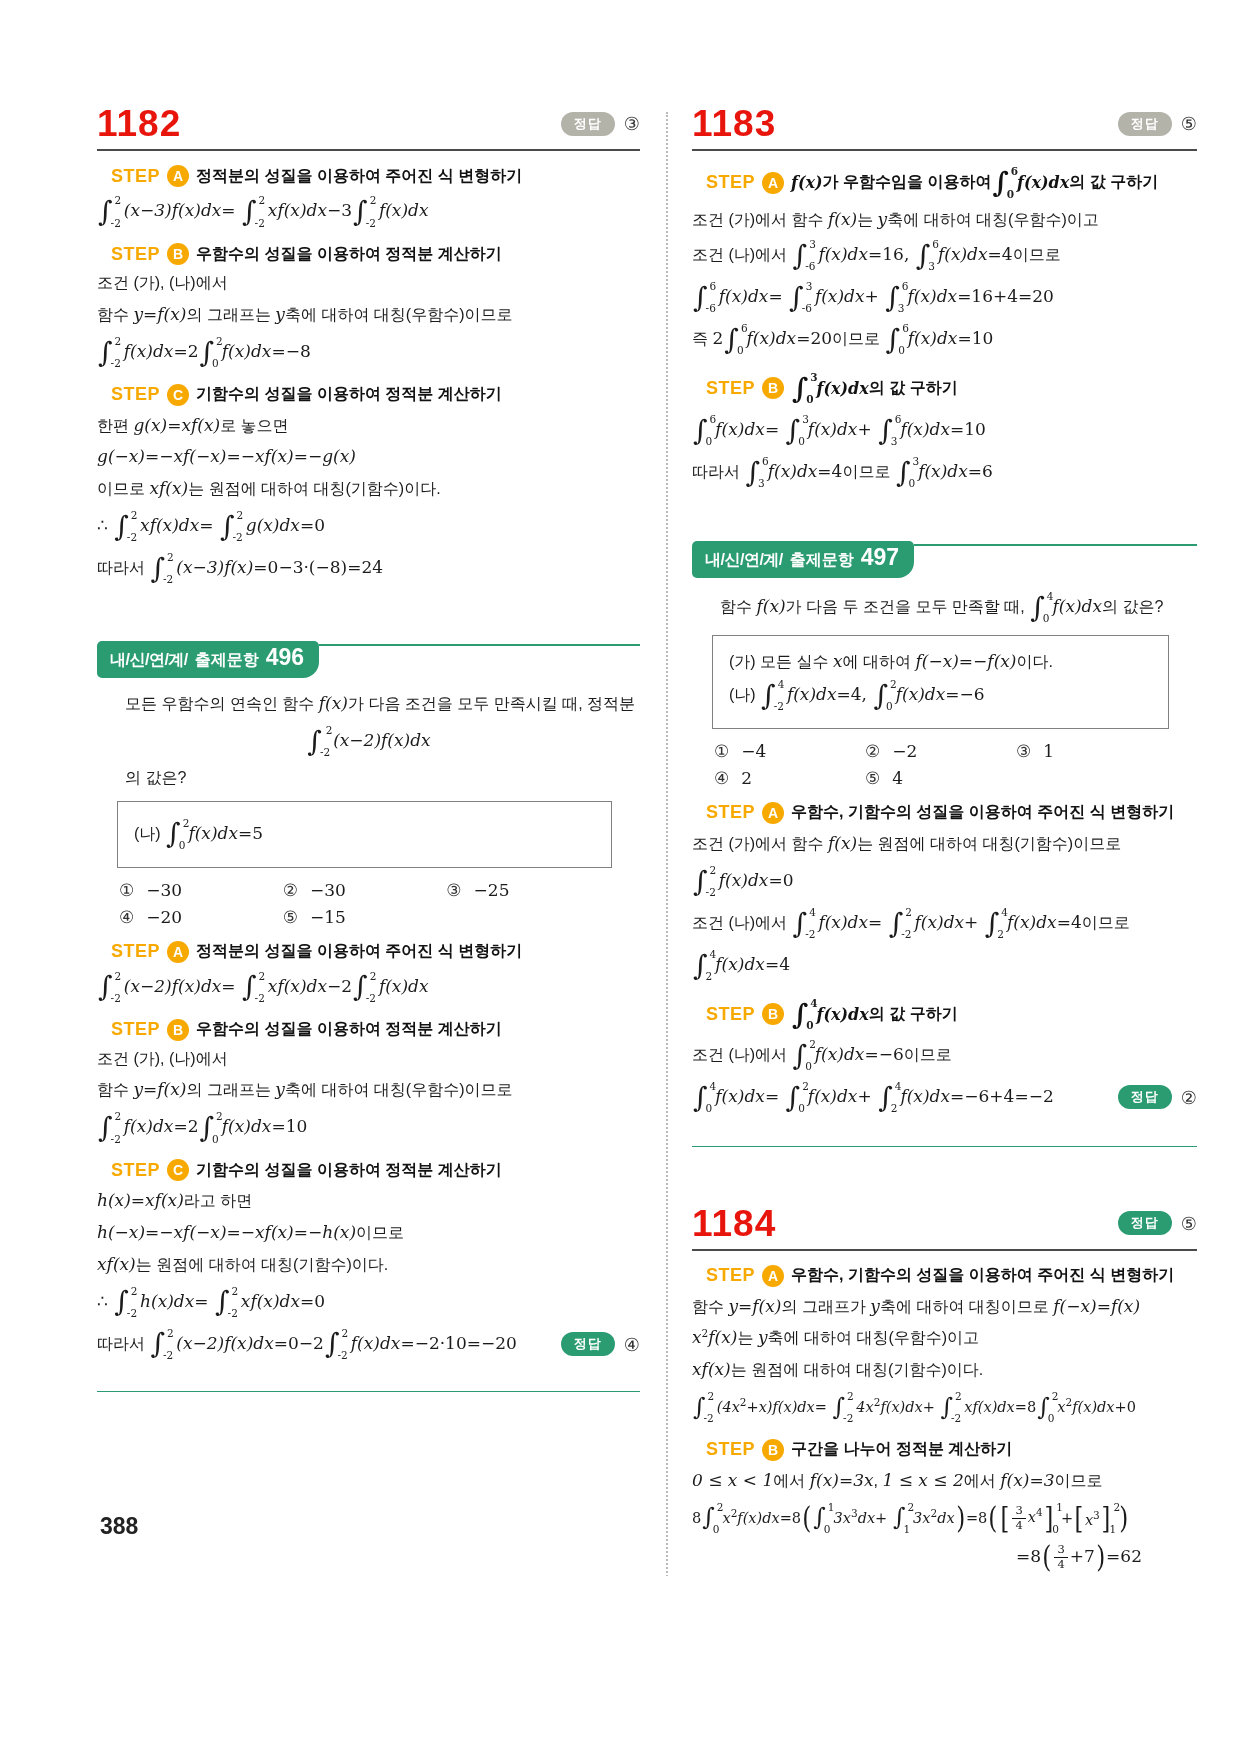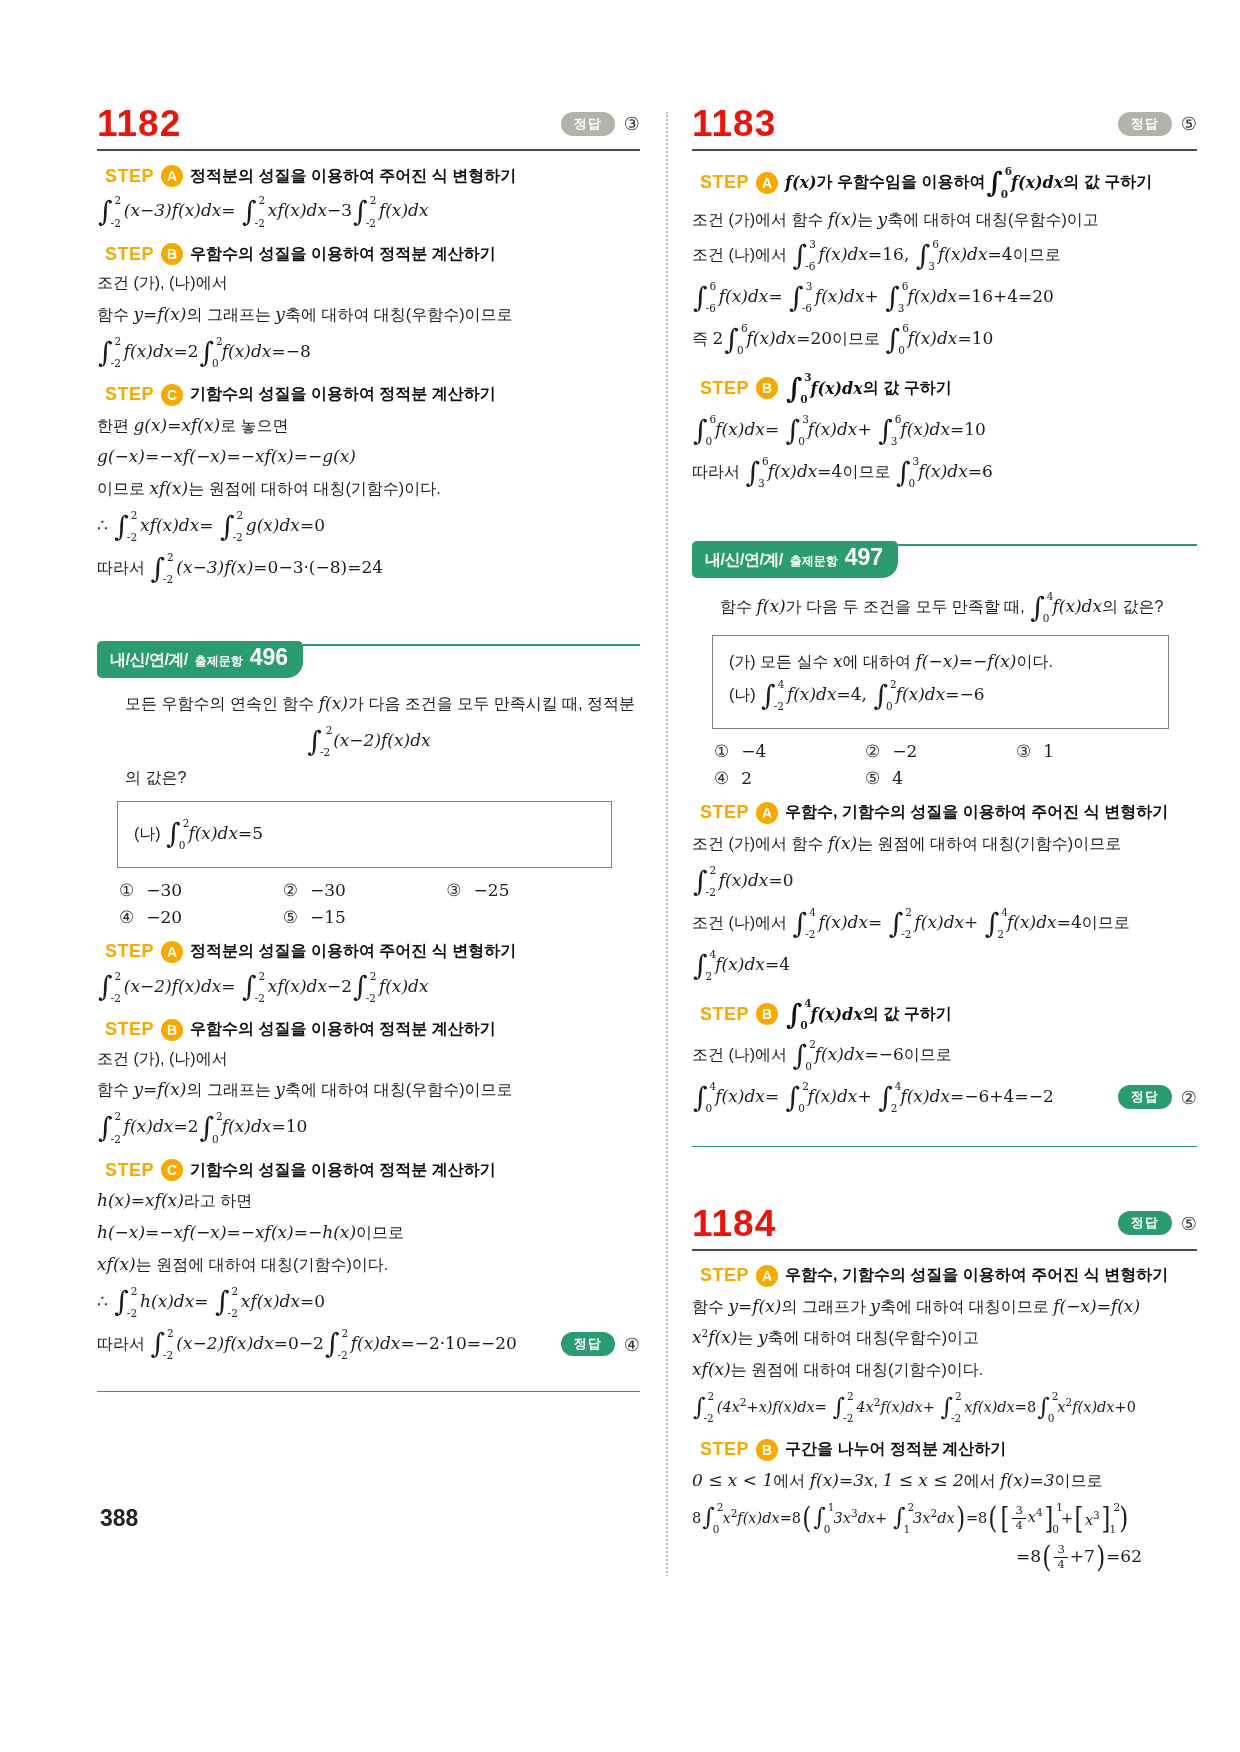"STEP" .step { margin: 14px 8px 6px -> 14px 14px 6px }
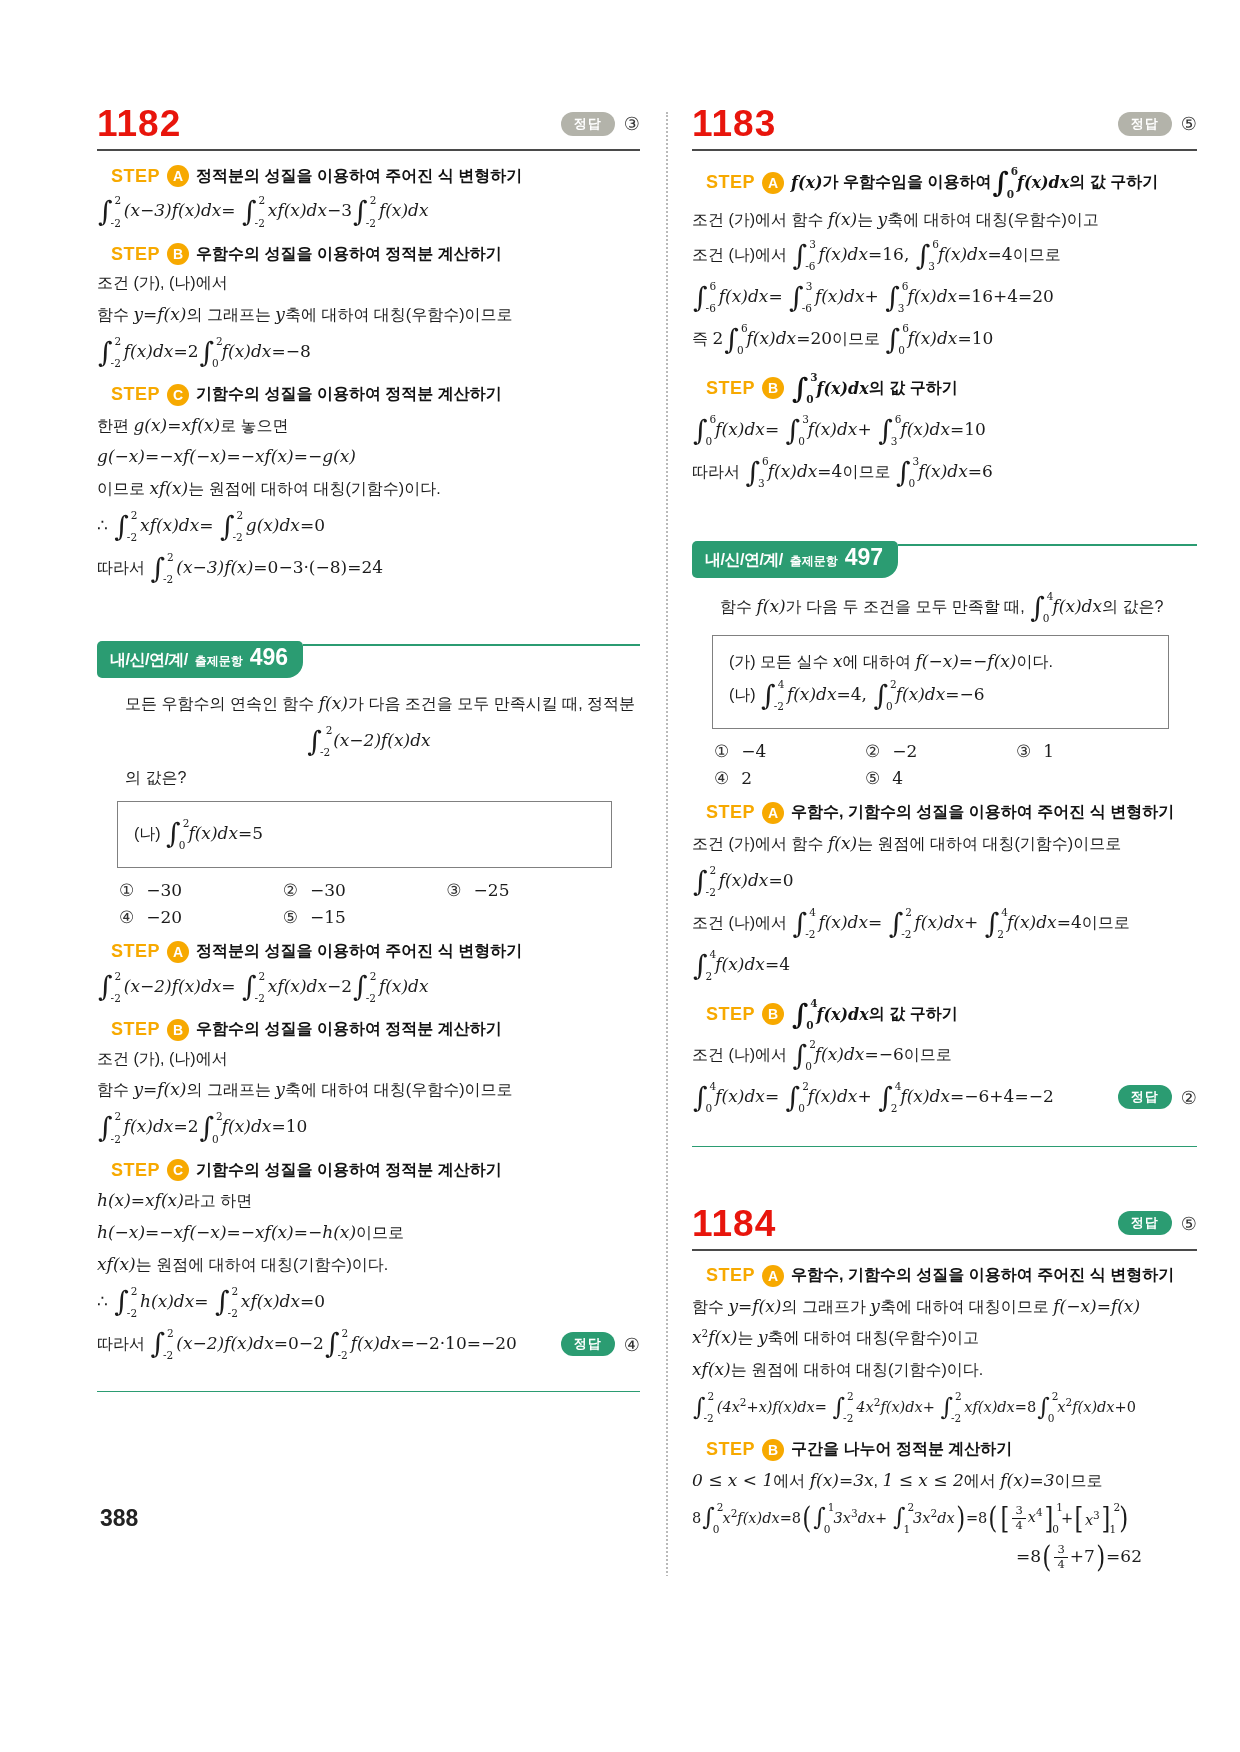"출제문항" .lsub { font-size: 12px -> 16px }
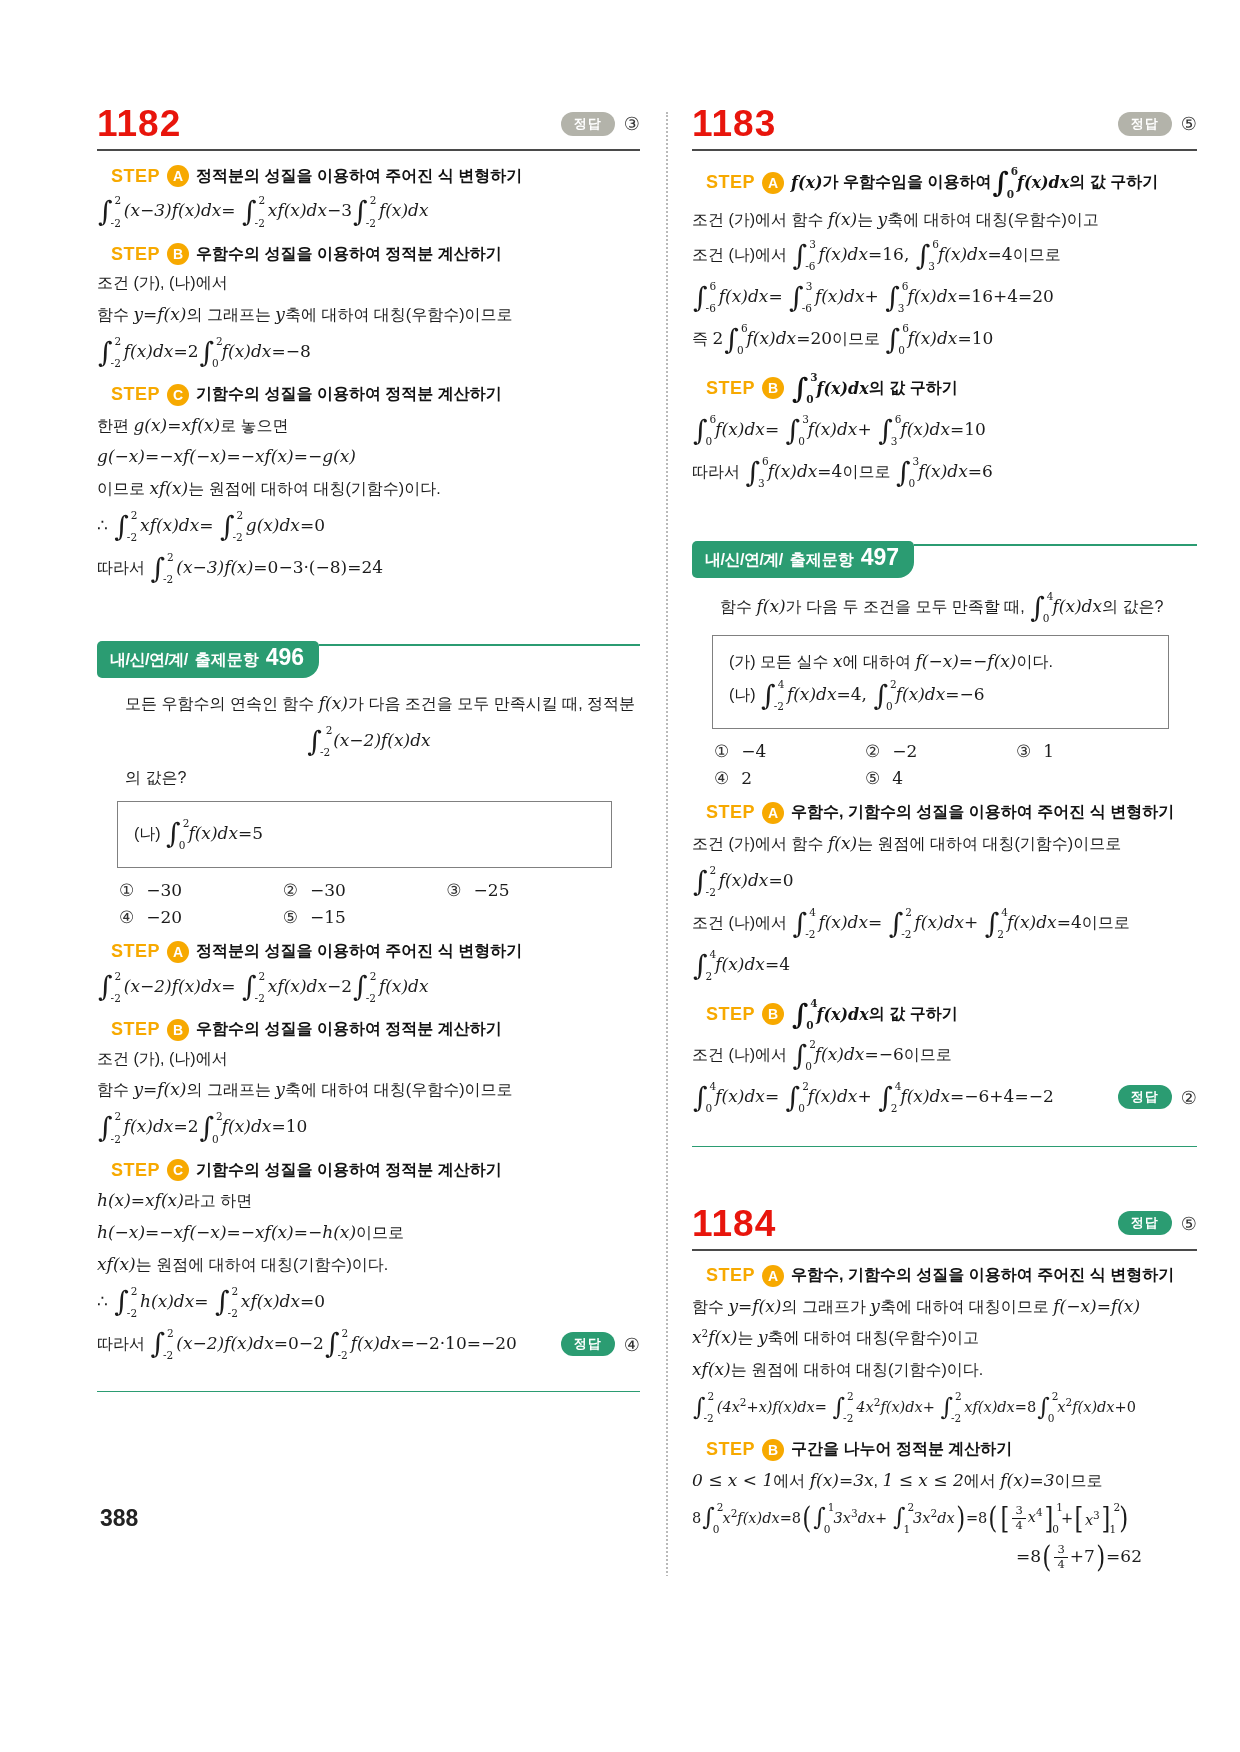"388" .pagenum { bottom: 44px -> 36px }
